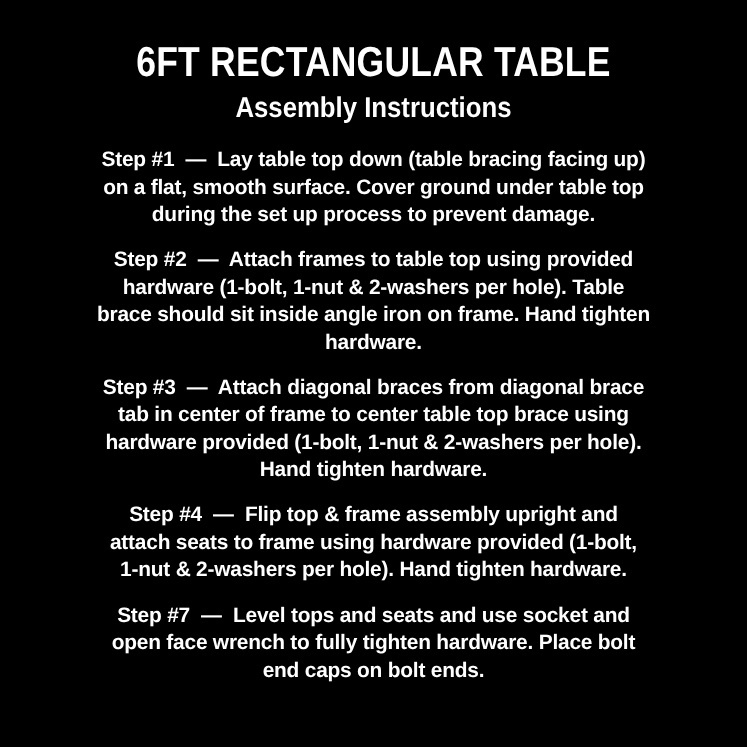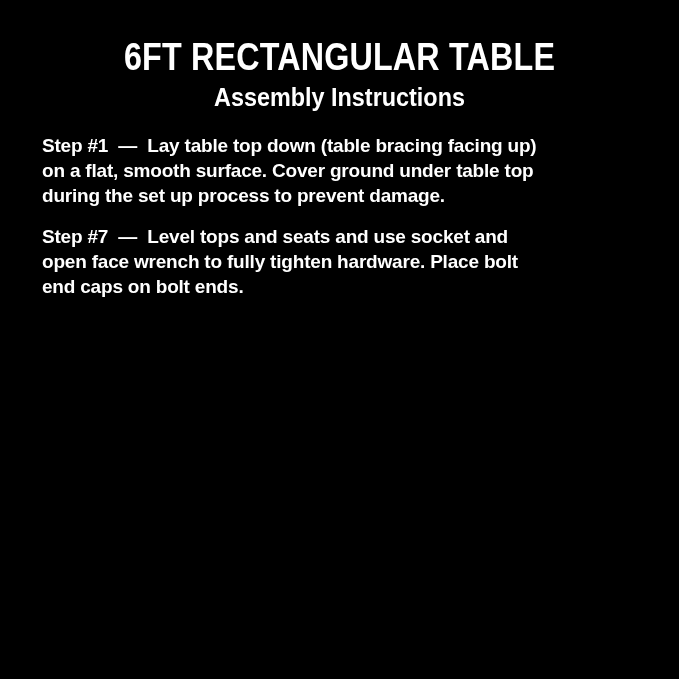"Step #1 — Lay table" .step { text-align: none -> center }
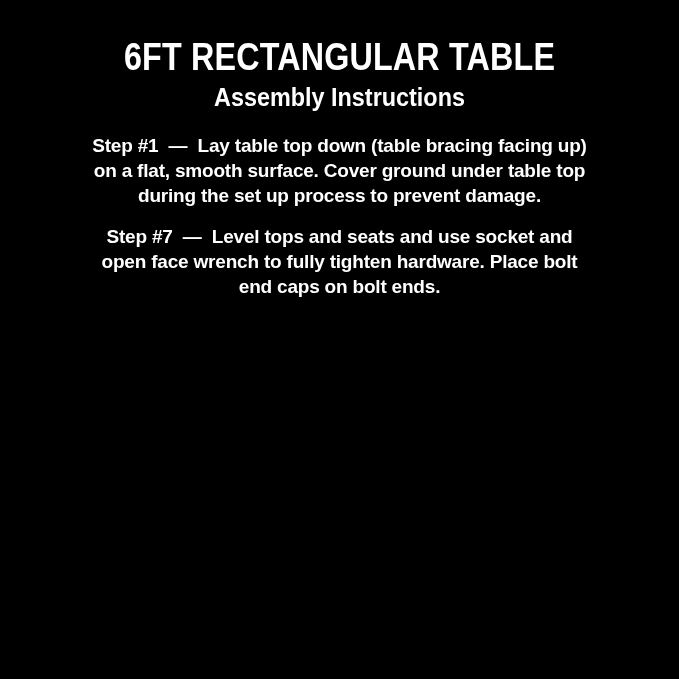"Step #2 — Attach frames" p.step { html: none -> <p>Step #2 — Attach frames to table top using provided hardware (1-bolt, 1-nut &amp; 2-washers per hole). Table brace should sit inside angle iron on frame. Hand tighten hardware.</p> }
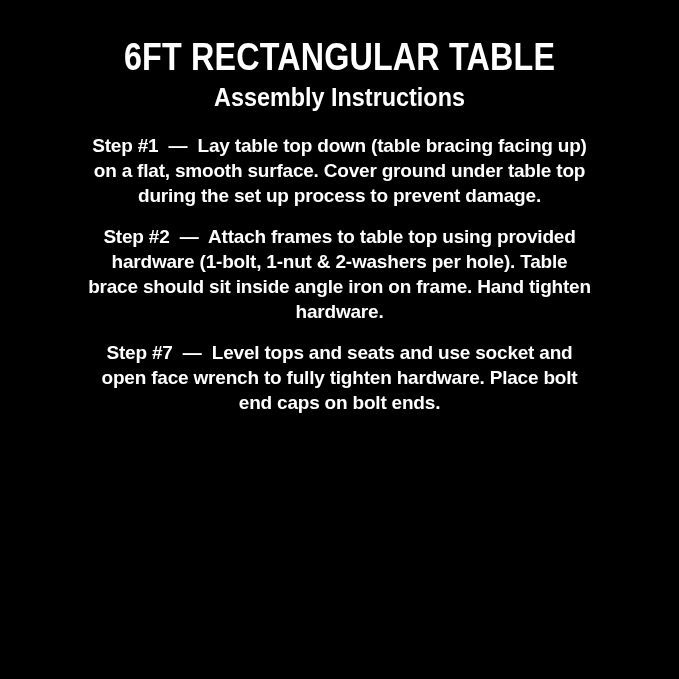"Step #3 — Attach diagonal" p.step { html: none -> <p>Step #3 — Attach diagonal braces from diagonal brace tab in center of frame to center table top brace using hardware provided (1-bolt, 1-nut &amp; 2-washers per hole). Hand tighten hardware.</p> }
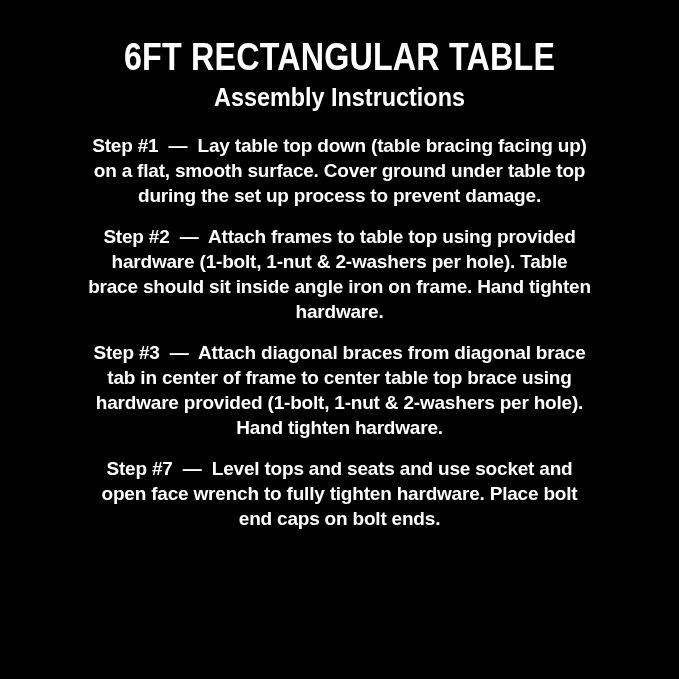"Step #4 — Flip top" p.step { html: none -> <p>Step #4 — Flip top &amp; frame assembly upright and attach seats to frame using hardware provided (1-bolt, 1-nut &amp; 2-washers per hole). Hand tighten hardware.</p> }
